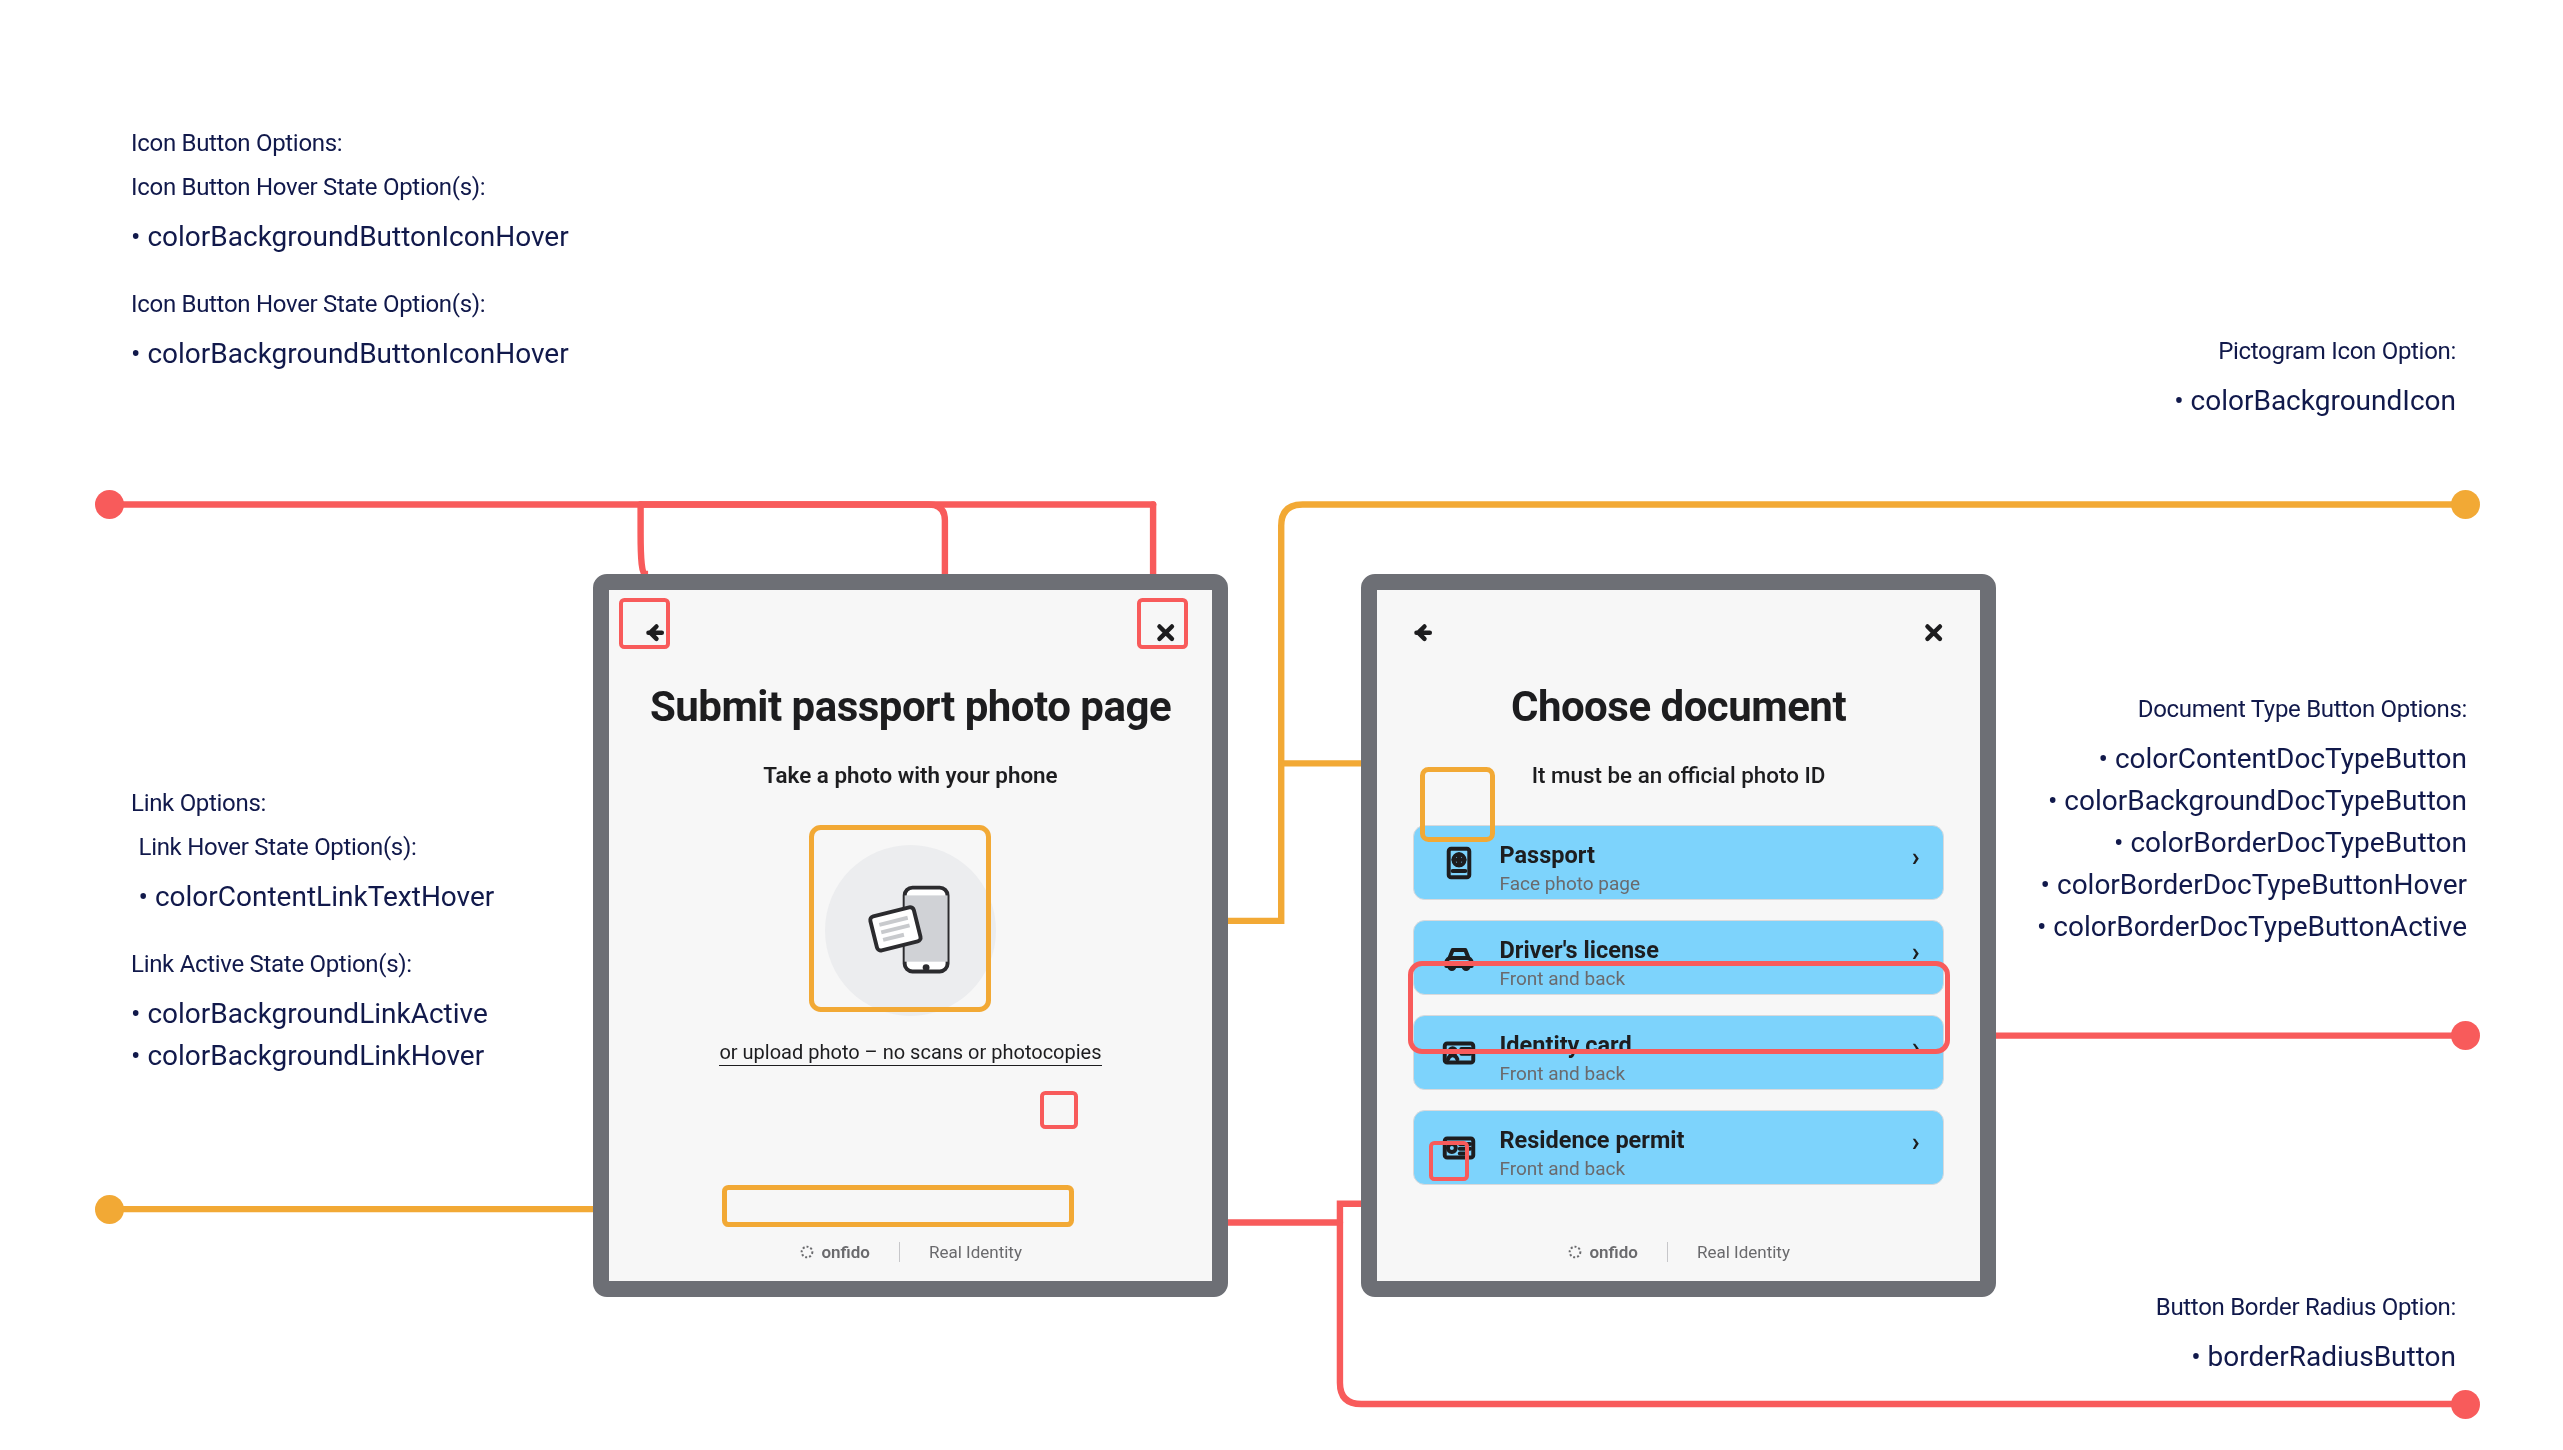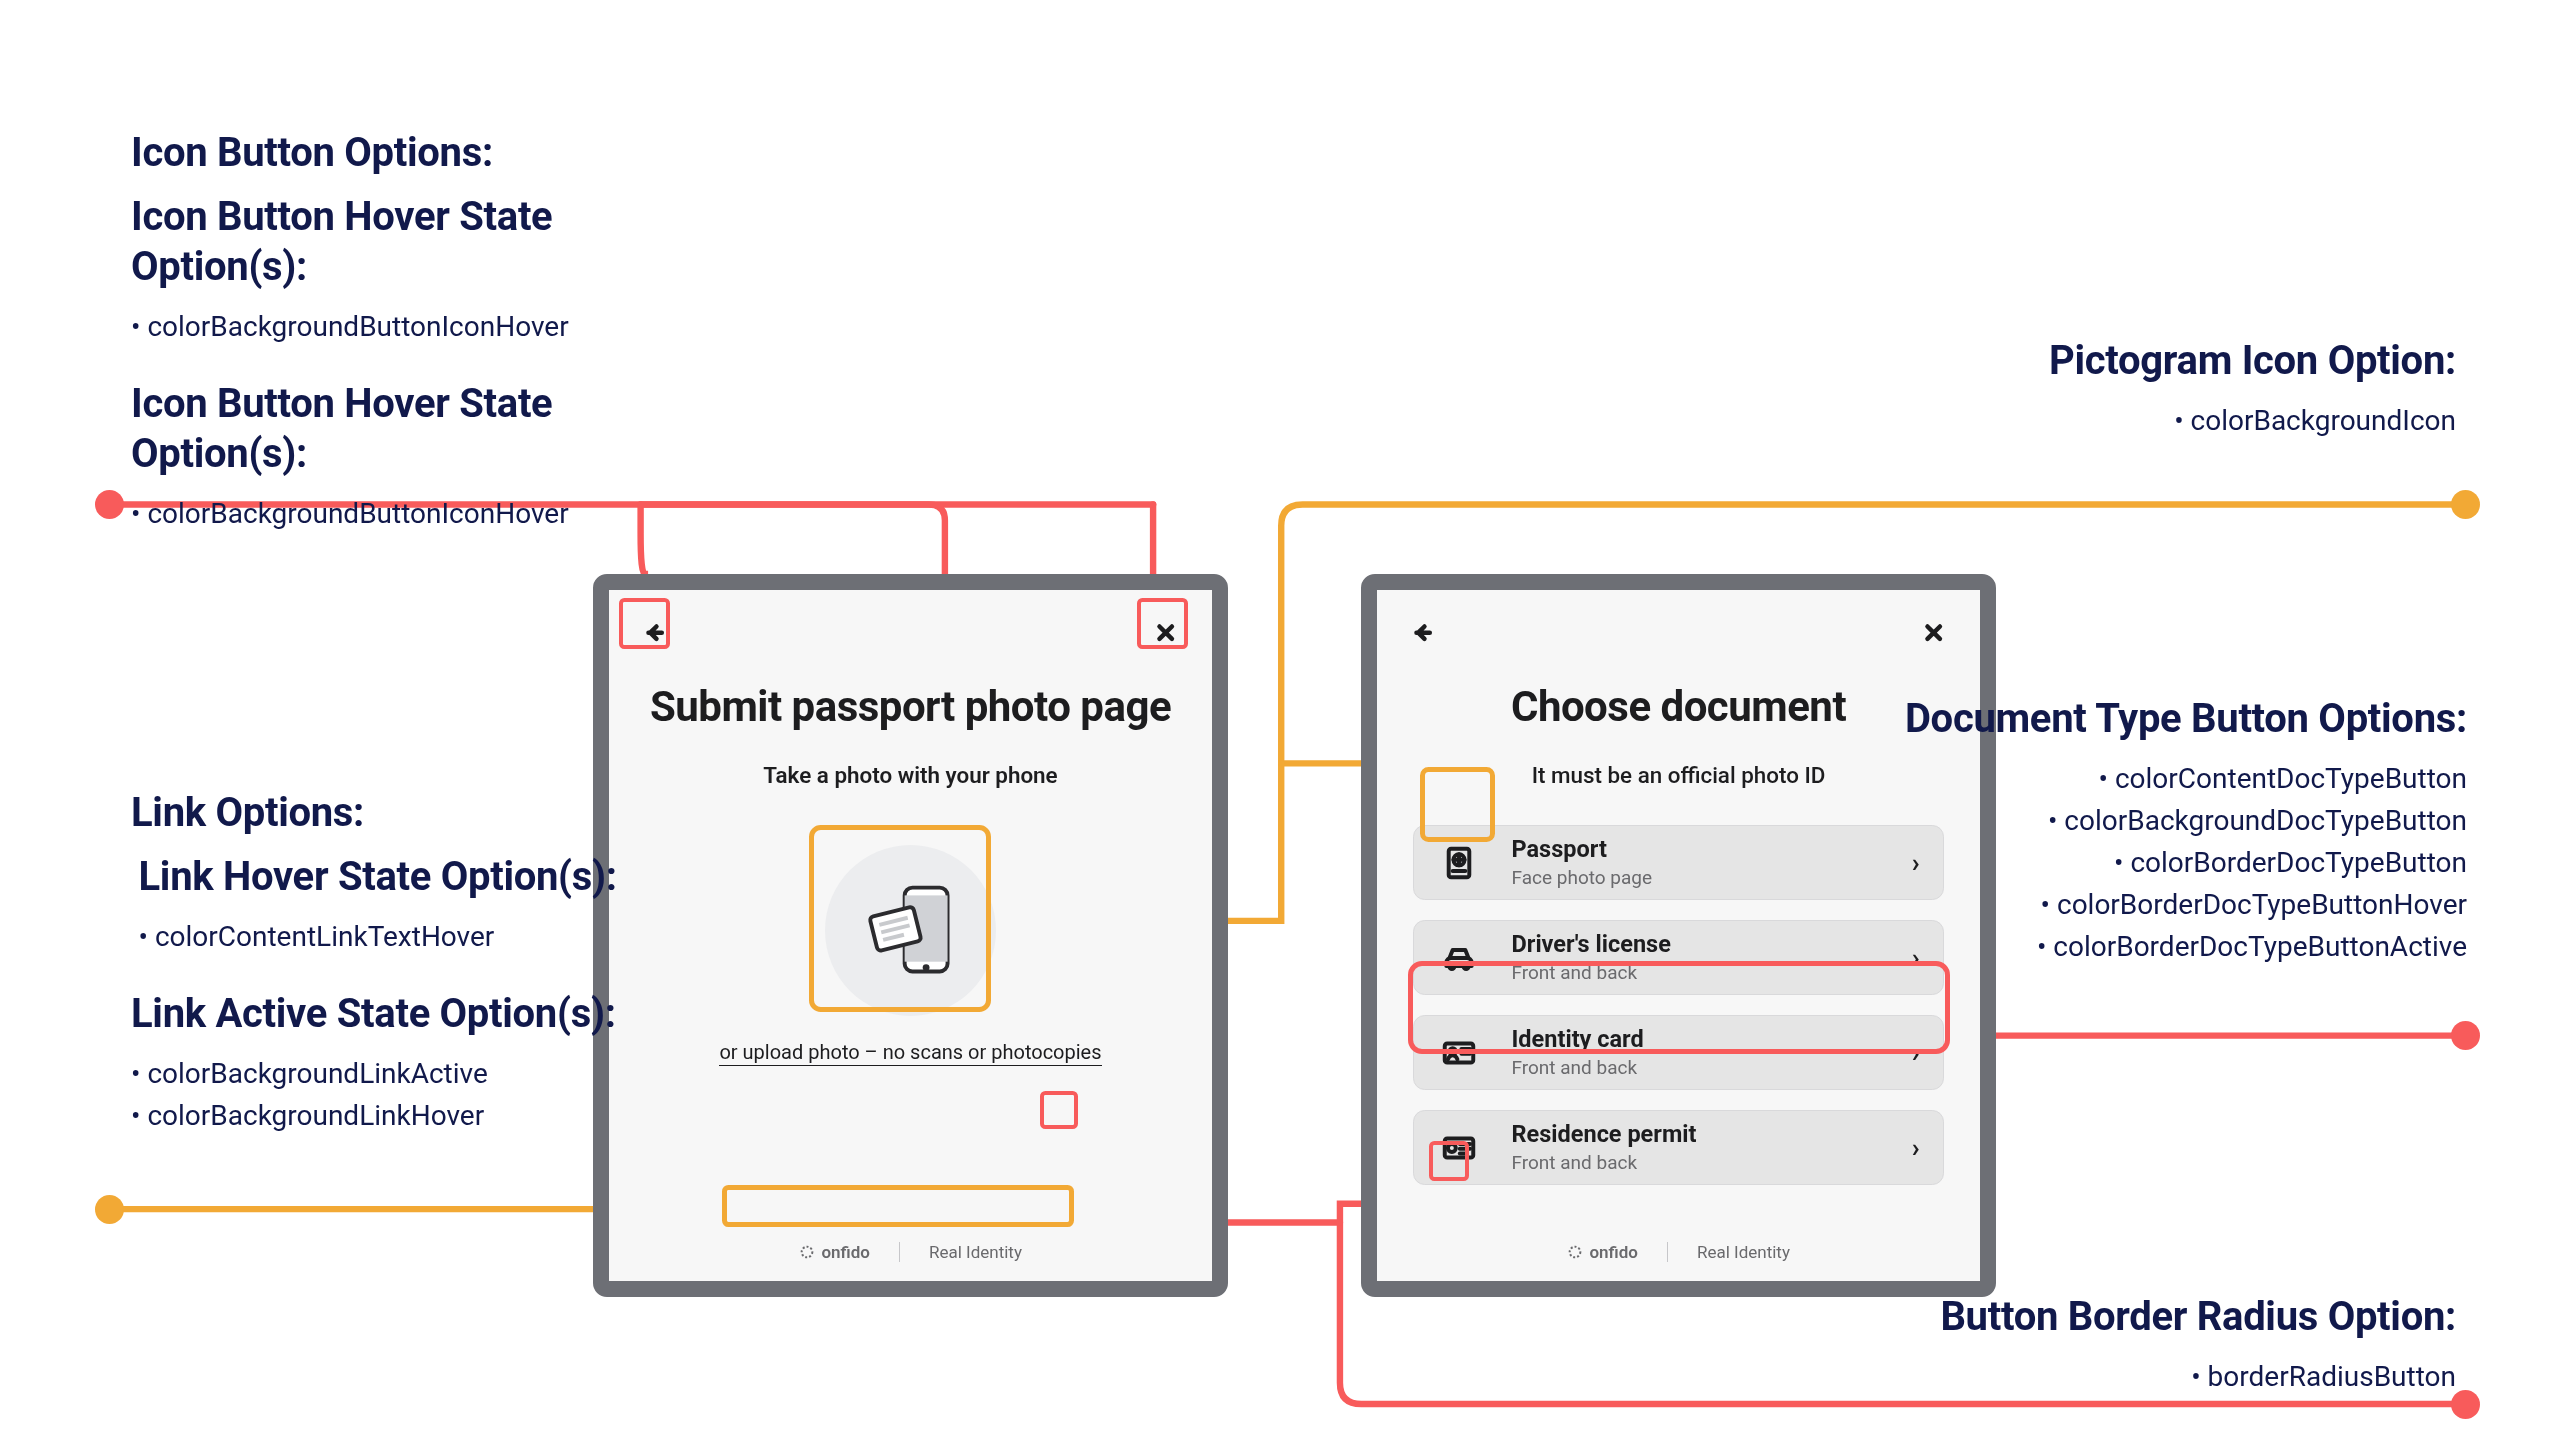"Icon Button Options:" .anno h3 { font-size: 40px -> 24px; font-weight: 700 -> 400 }
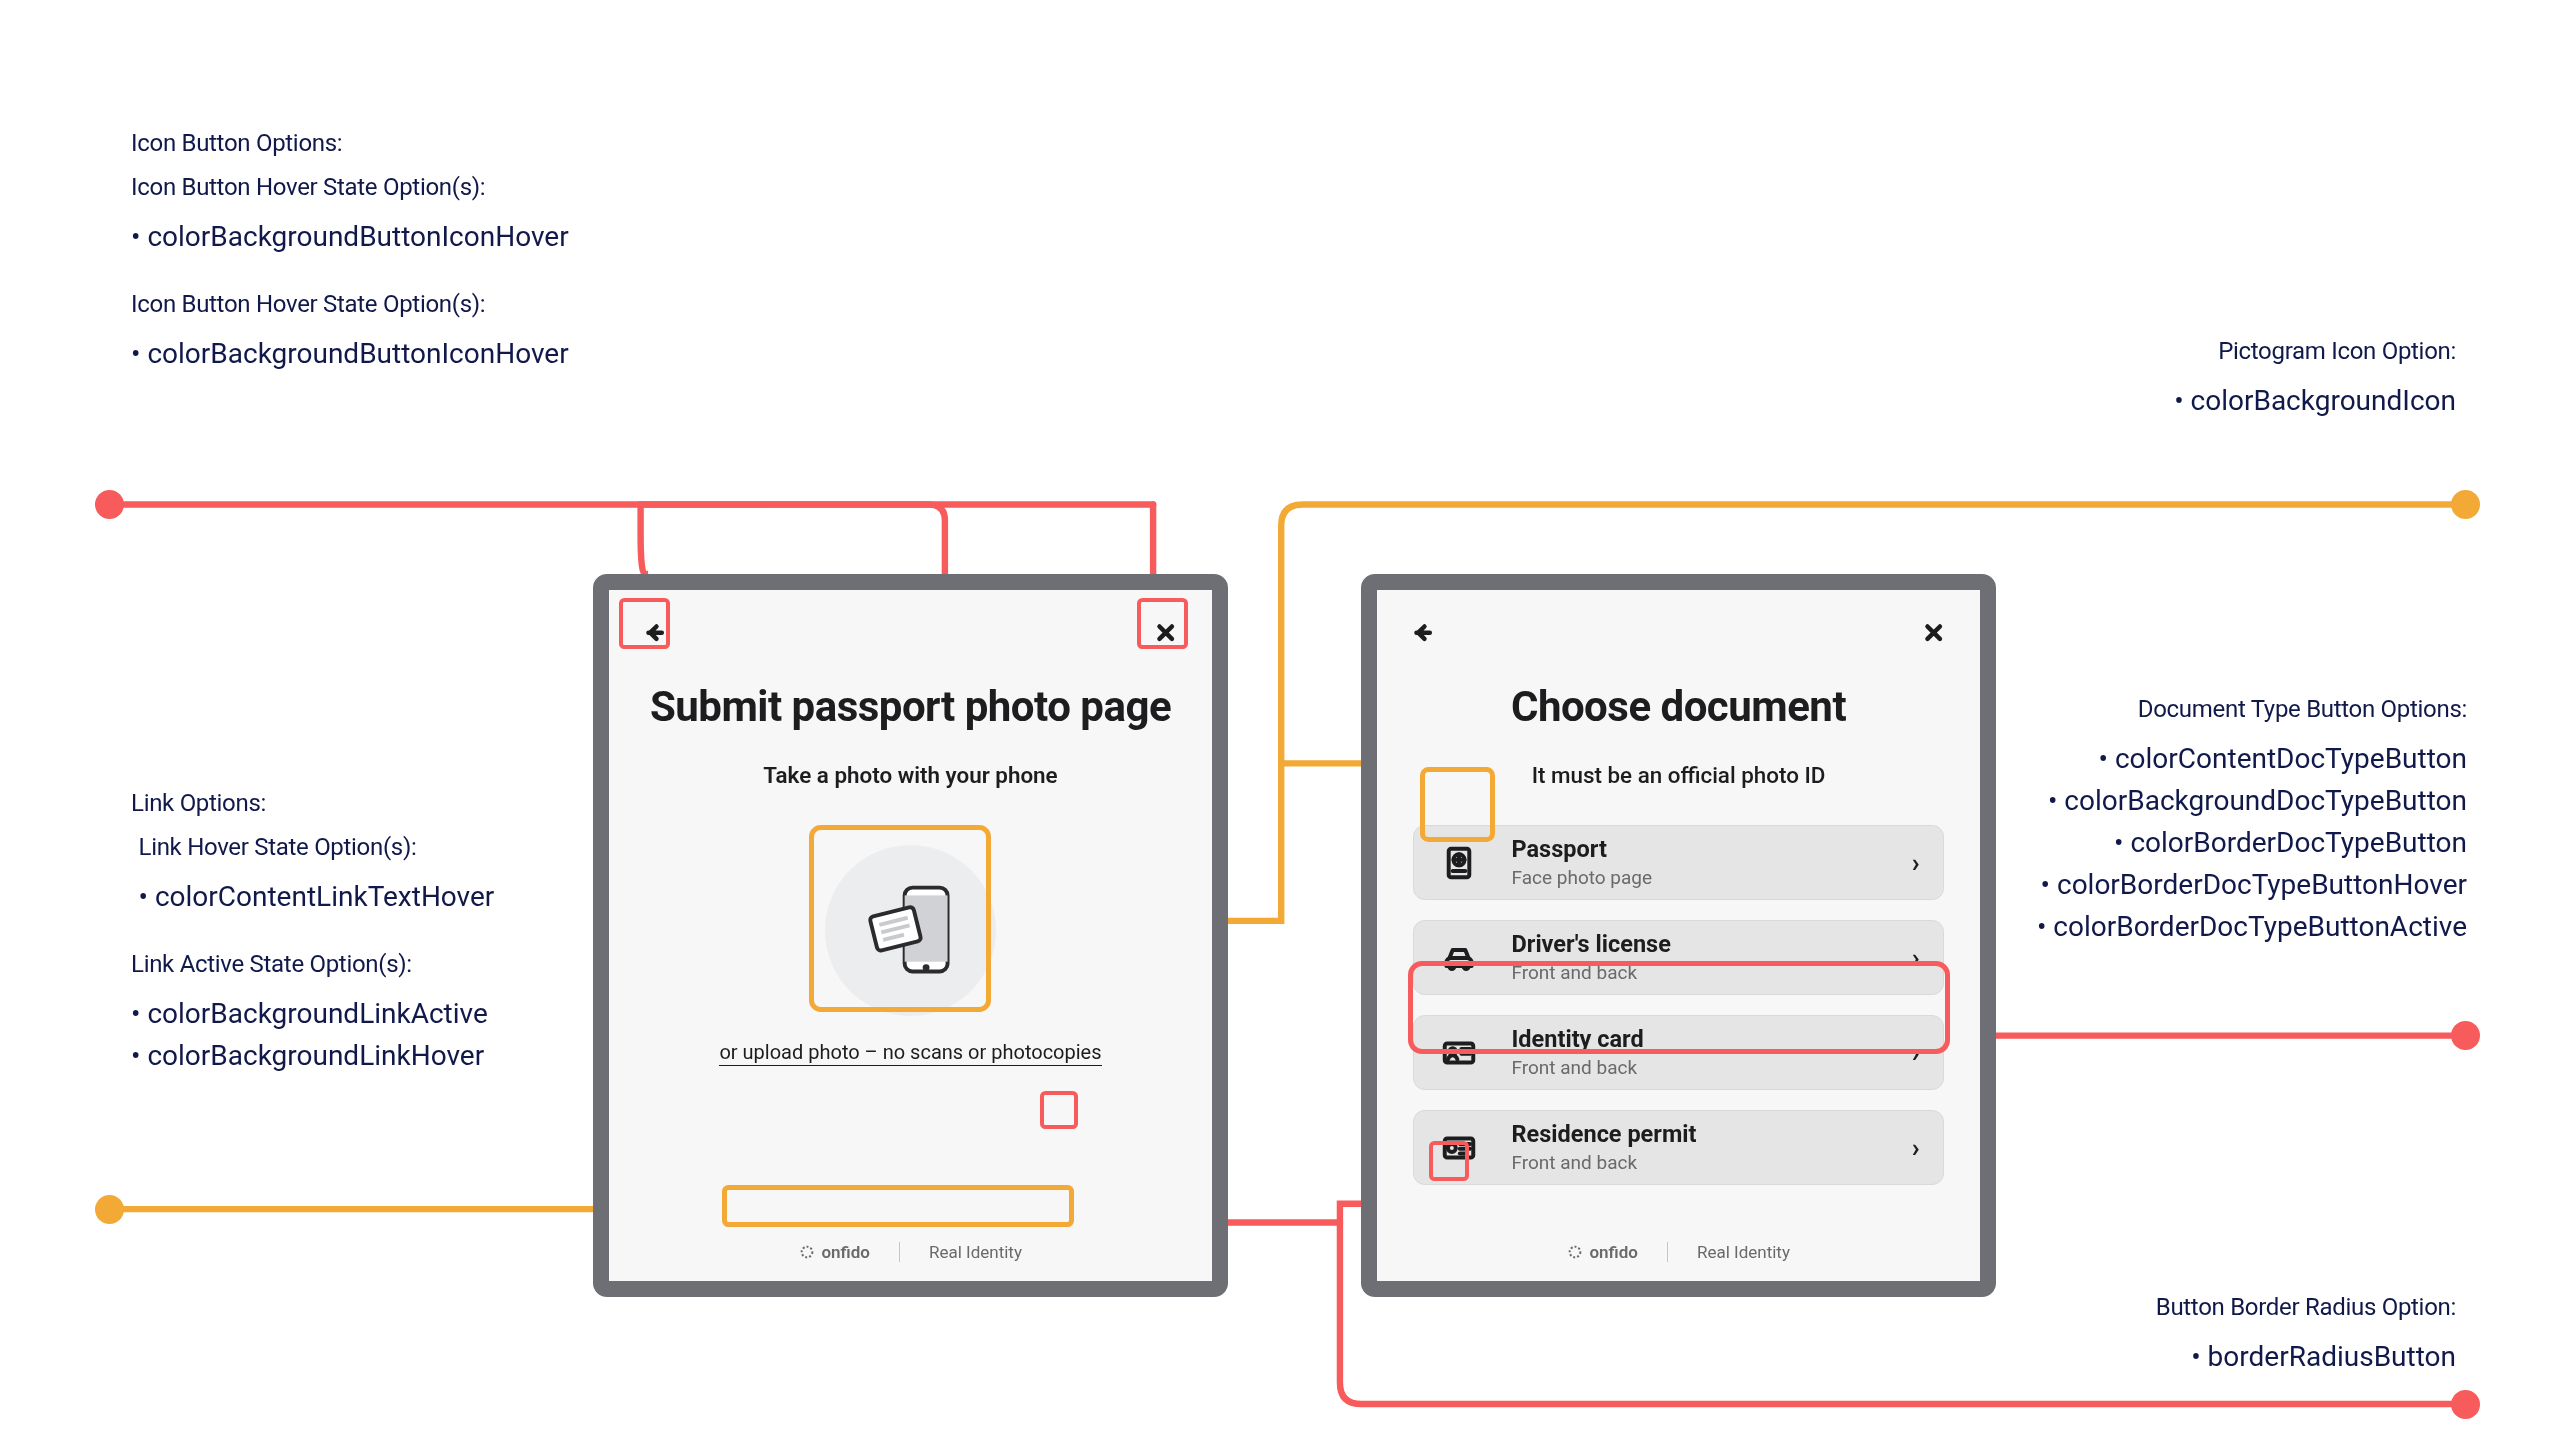"Passport" .docbtn { align-items: center -> flex-start; background: #e5e5e5 -> #7dd3fc; gap: 32px -> 20px }
